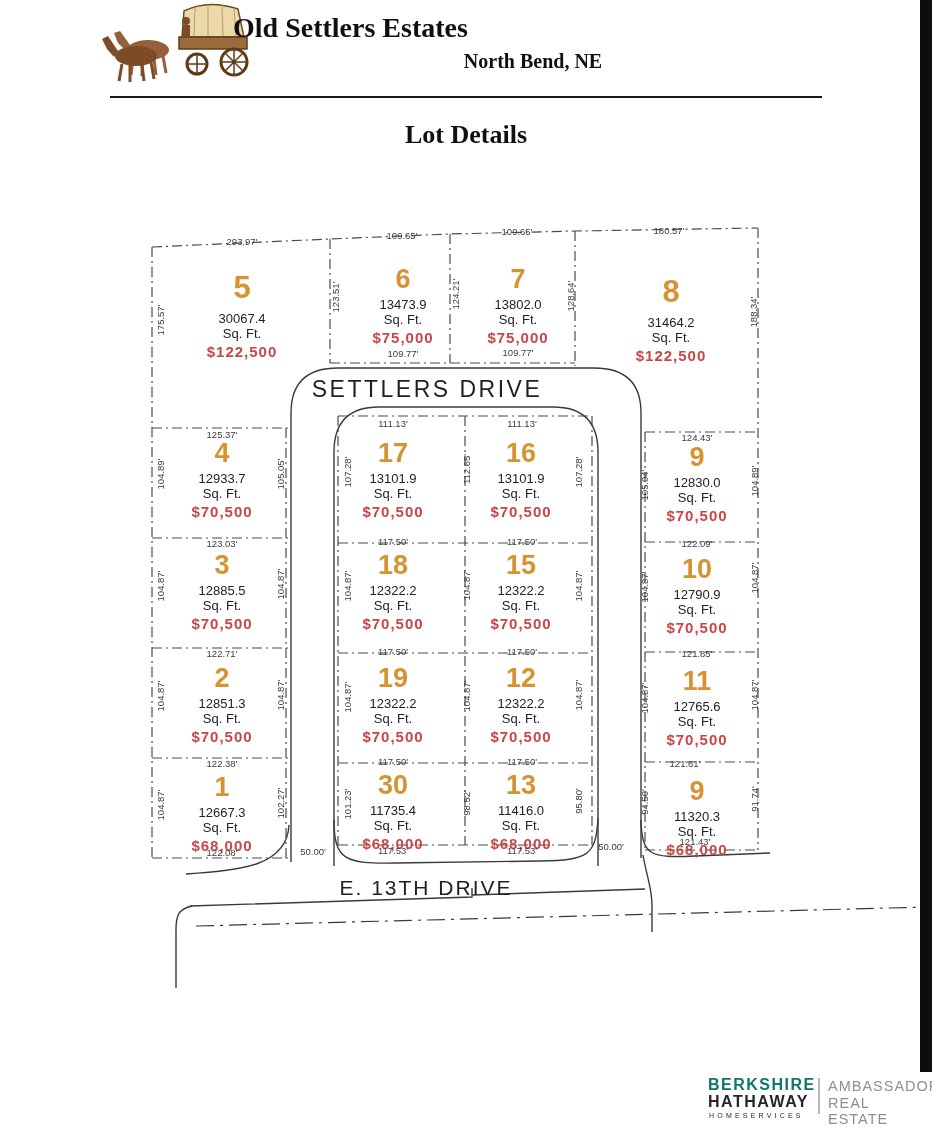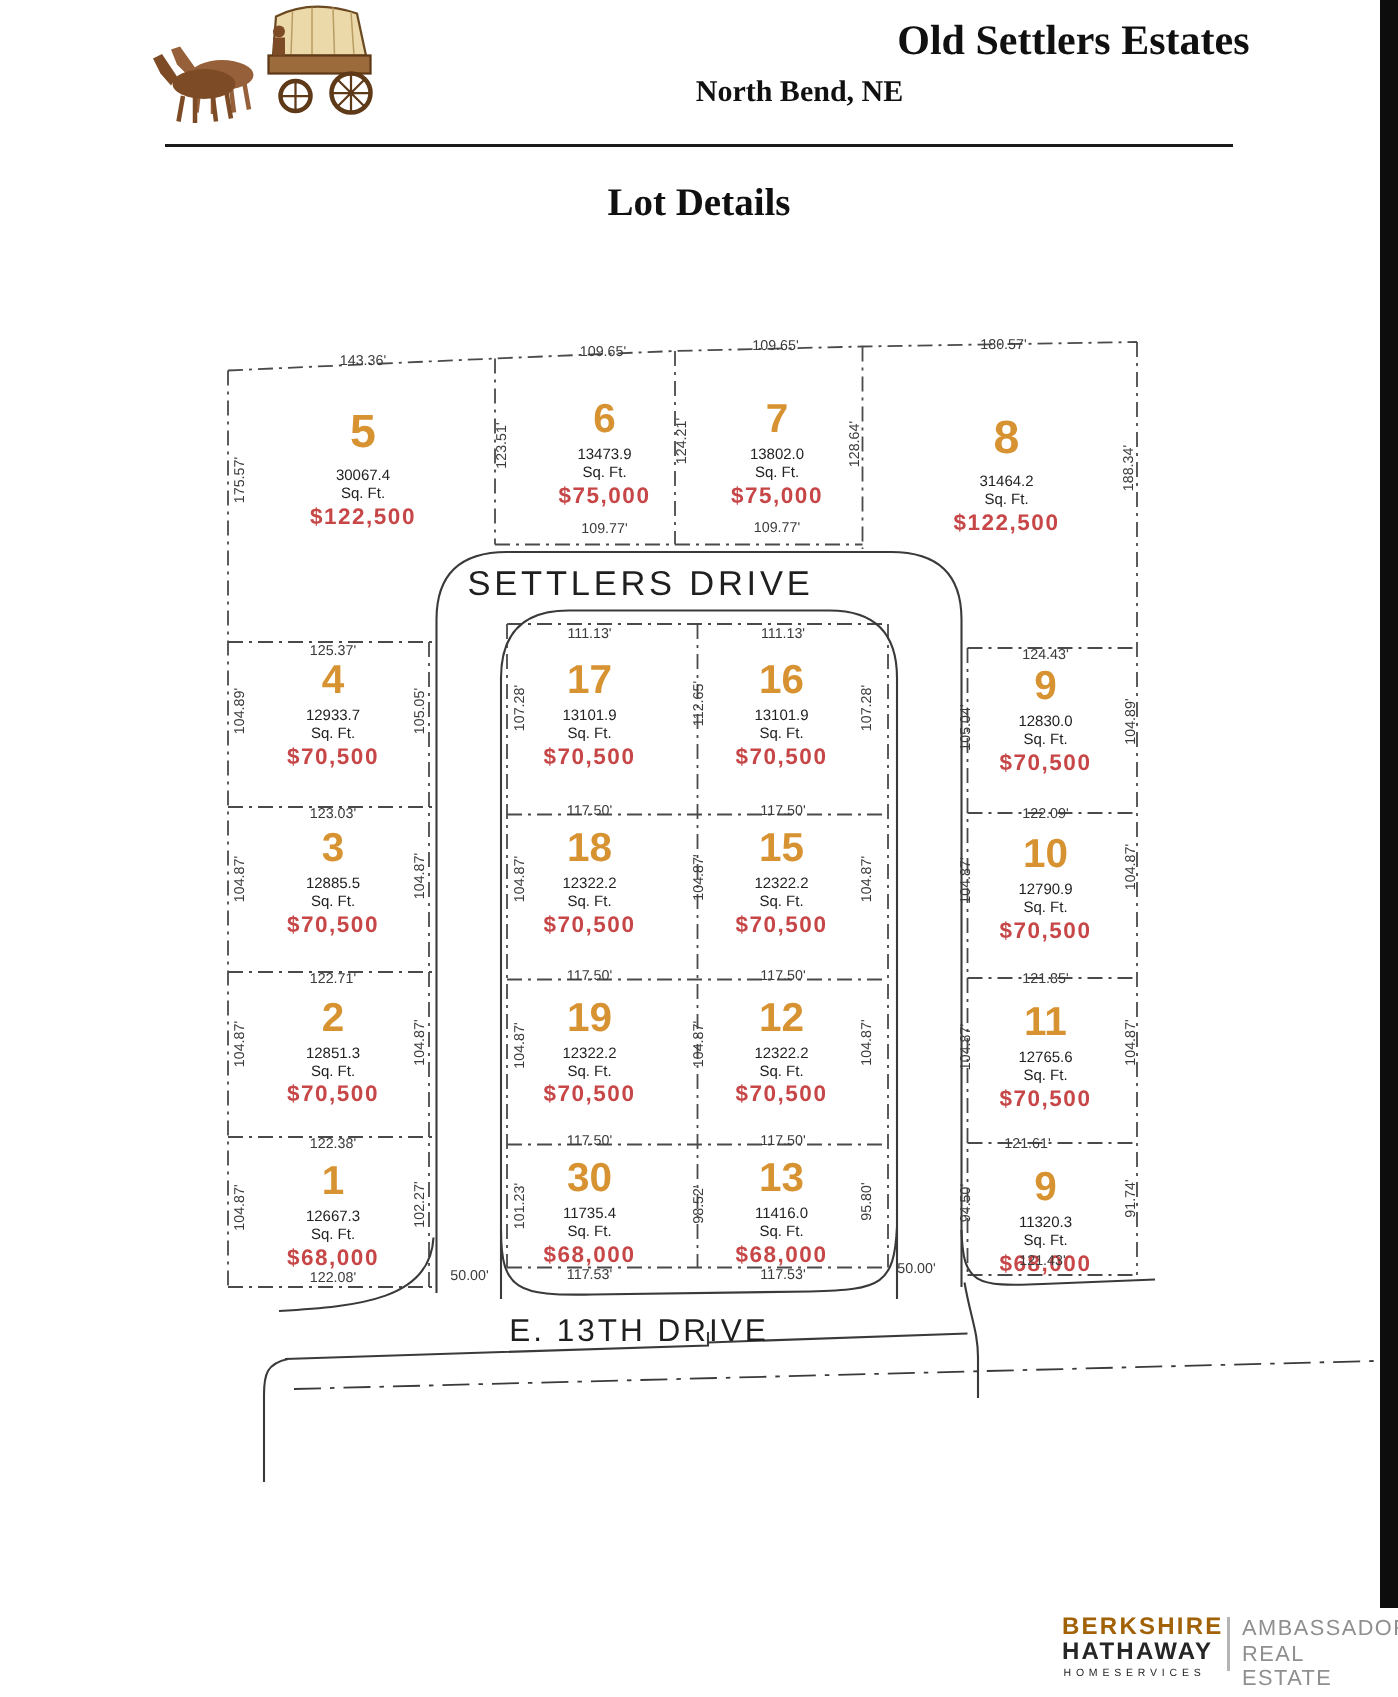"Old Settlers Estates" .hdr-title { text-align: right -> left }
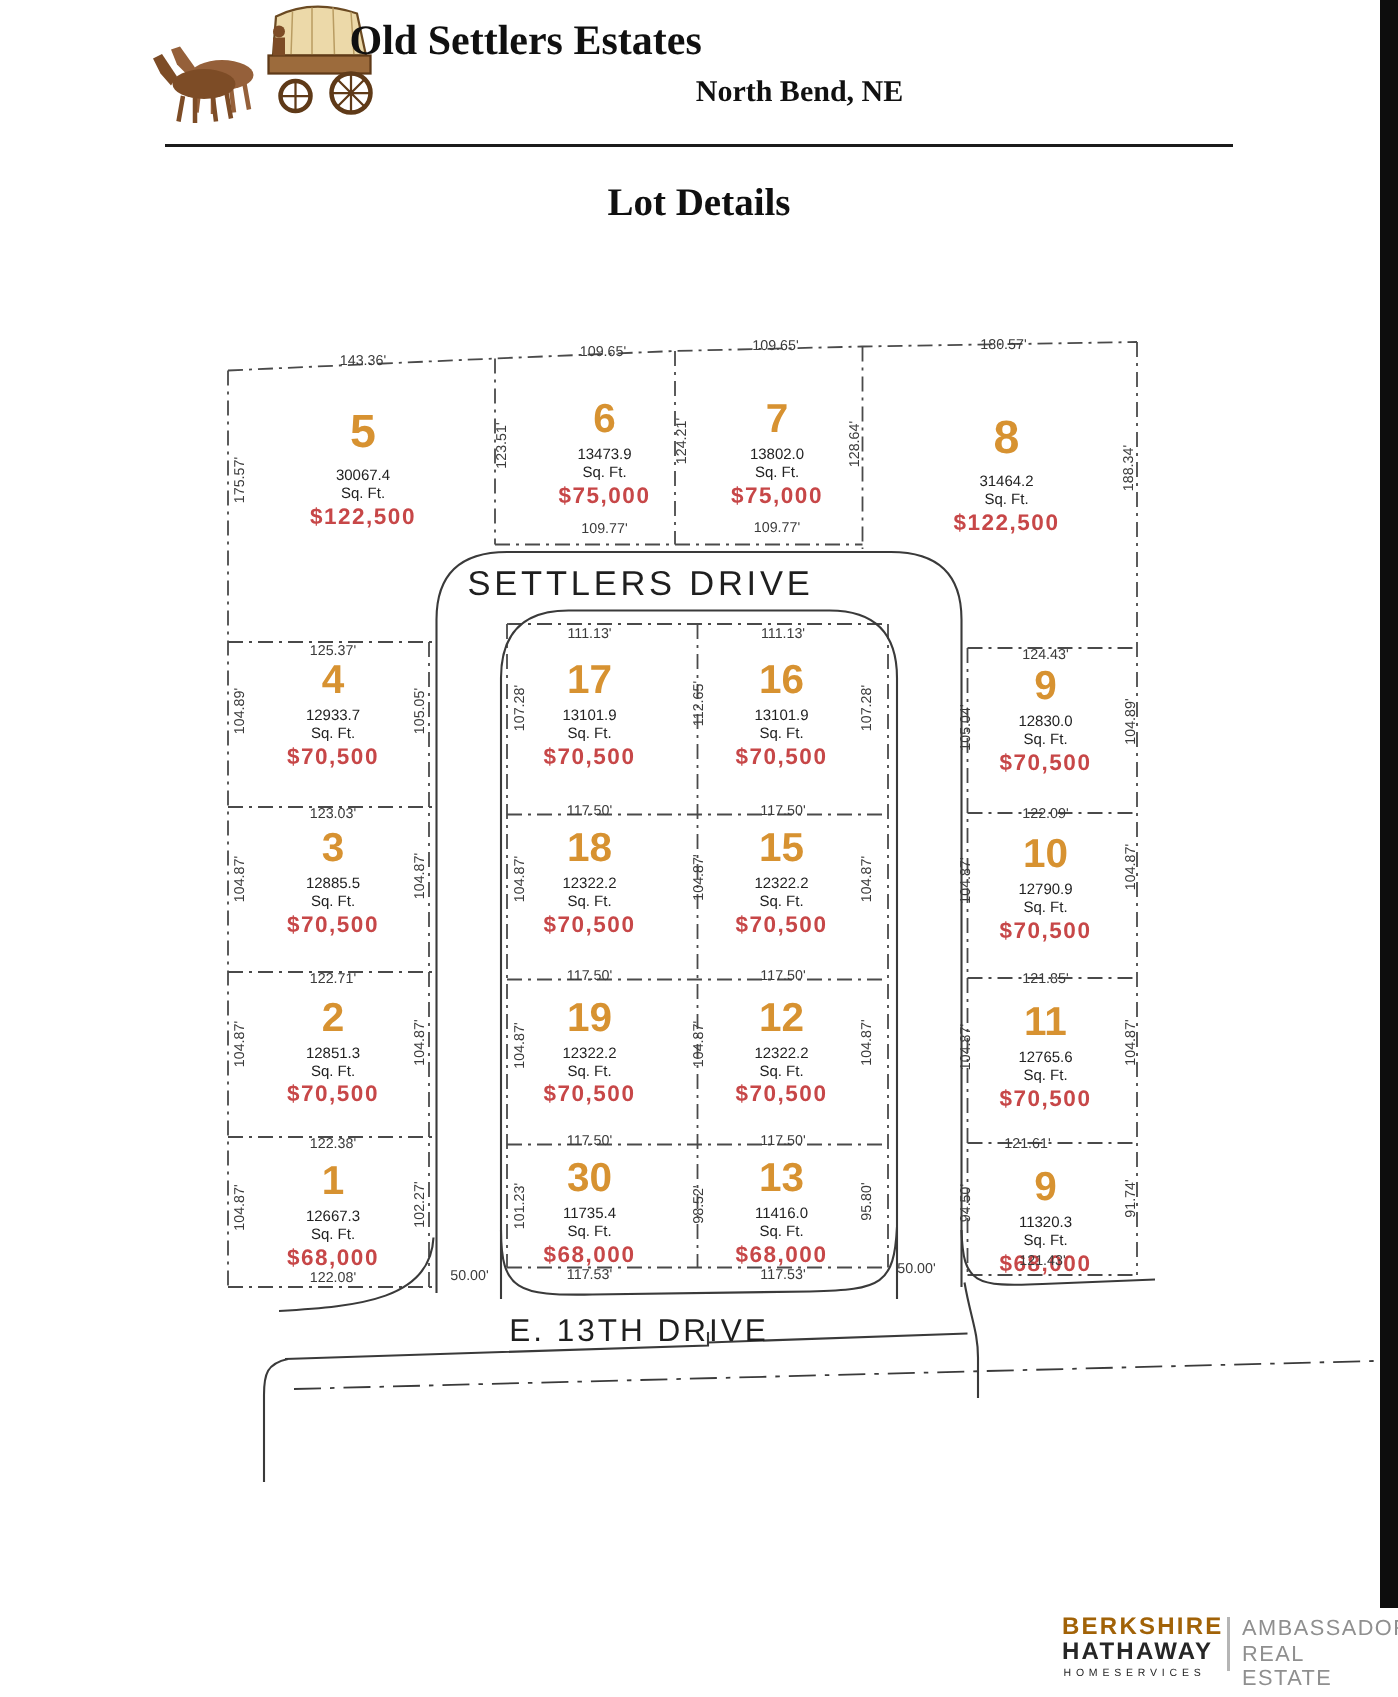"143.36'" span.dim { text: 143.36' -> 293.97' }
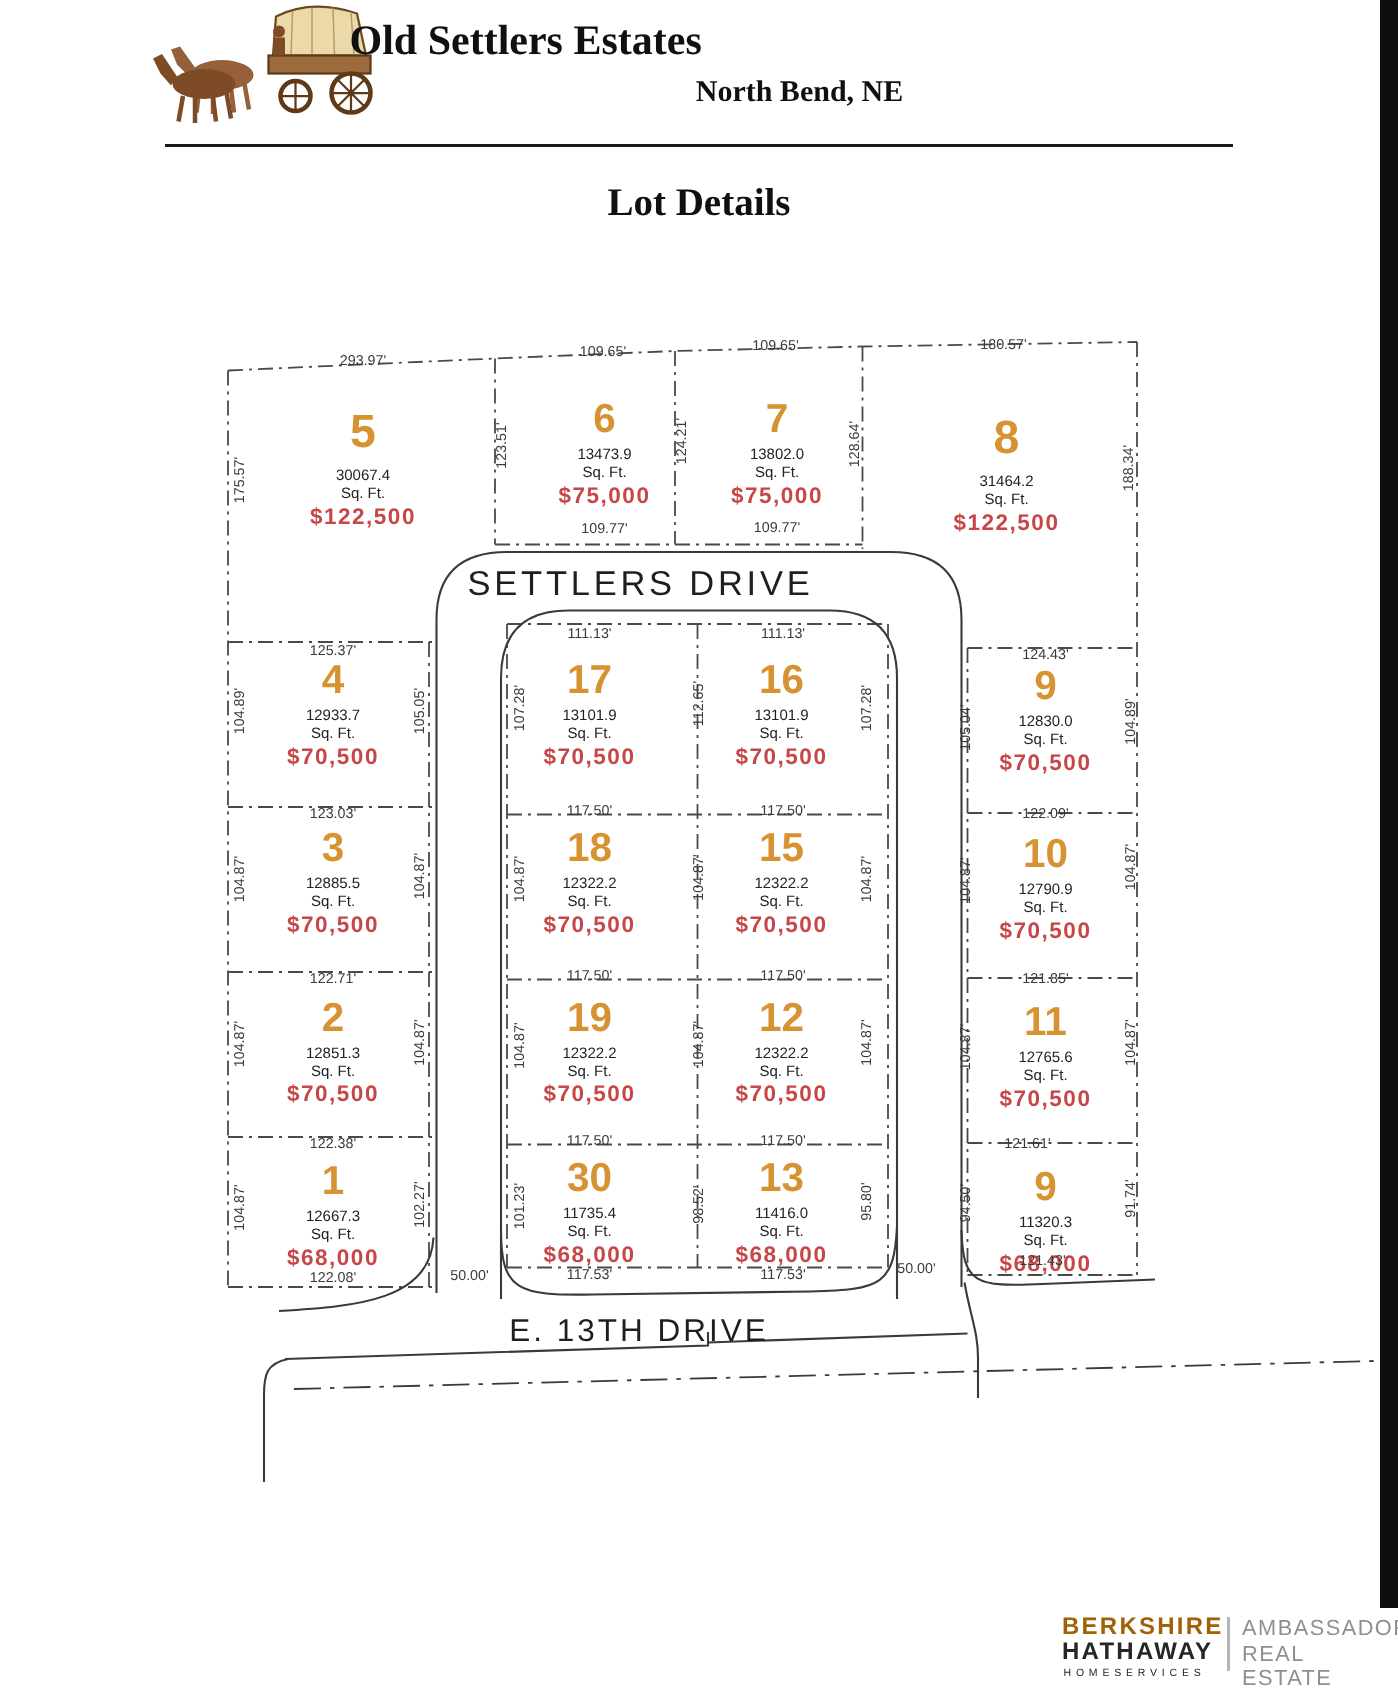"13473.9" .lot .sqft,.lot .sqlabel { font-size: 10px -> 13px }
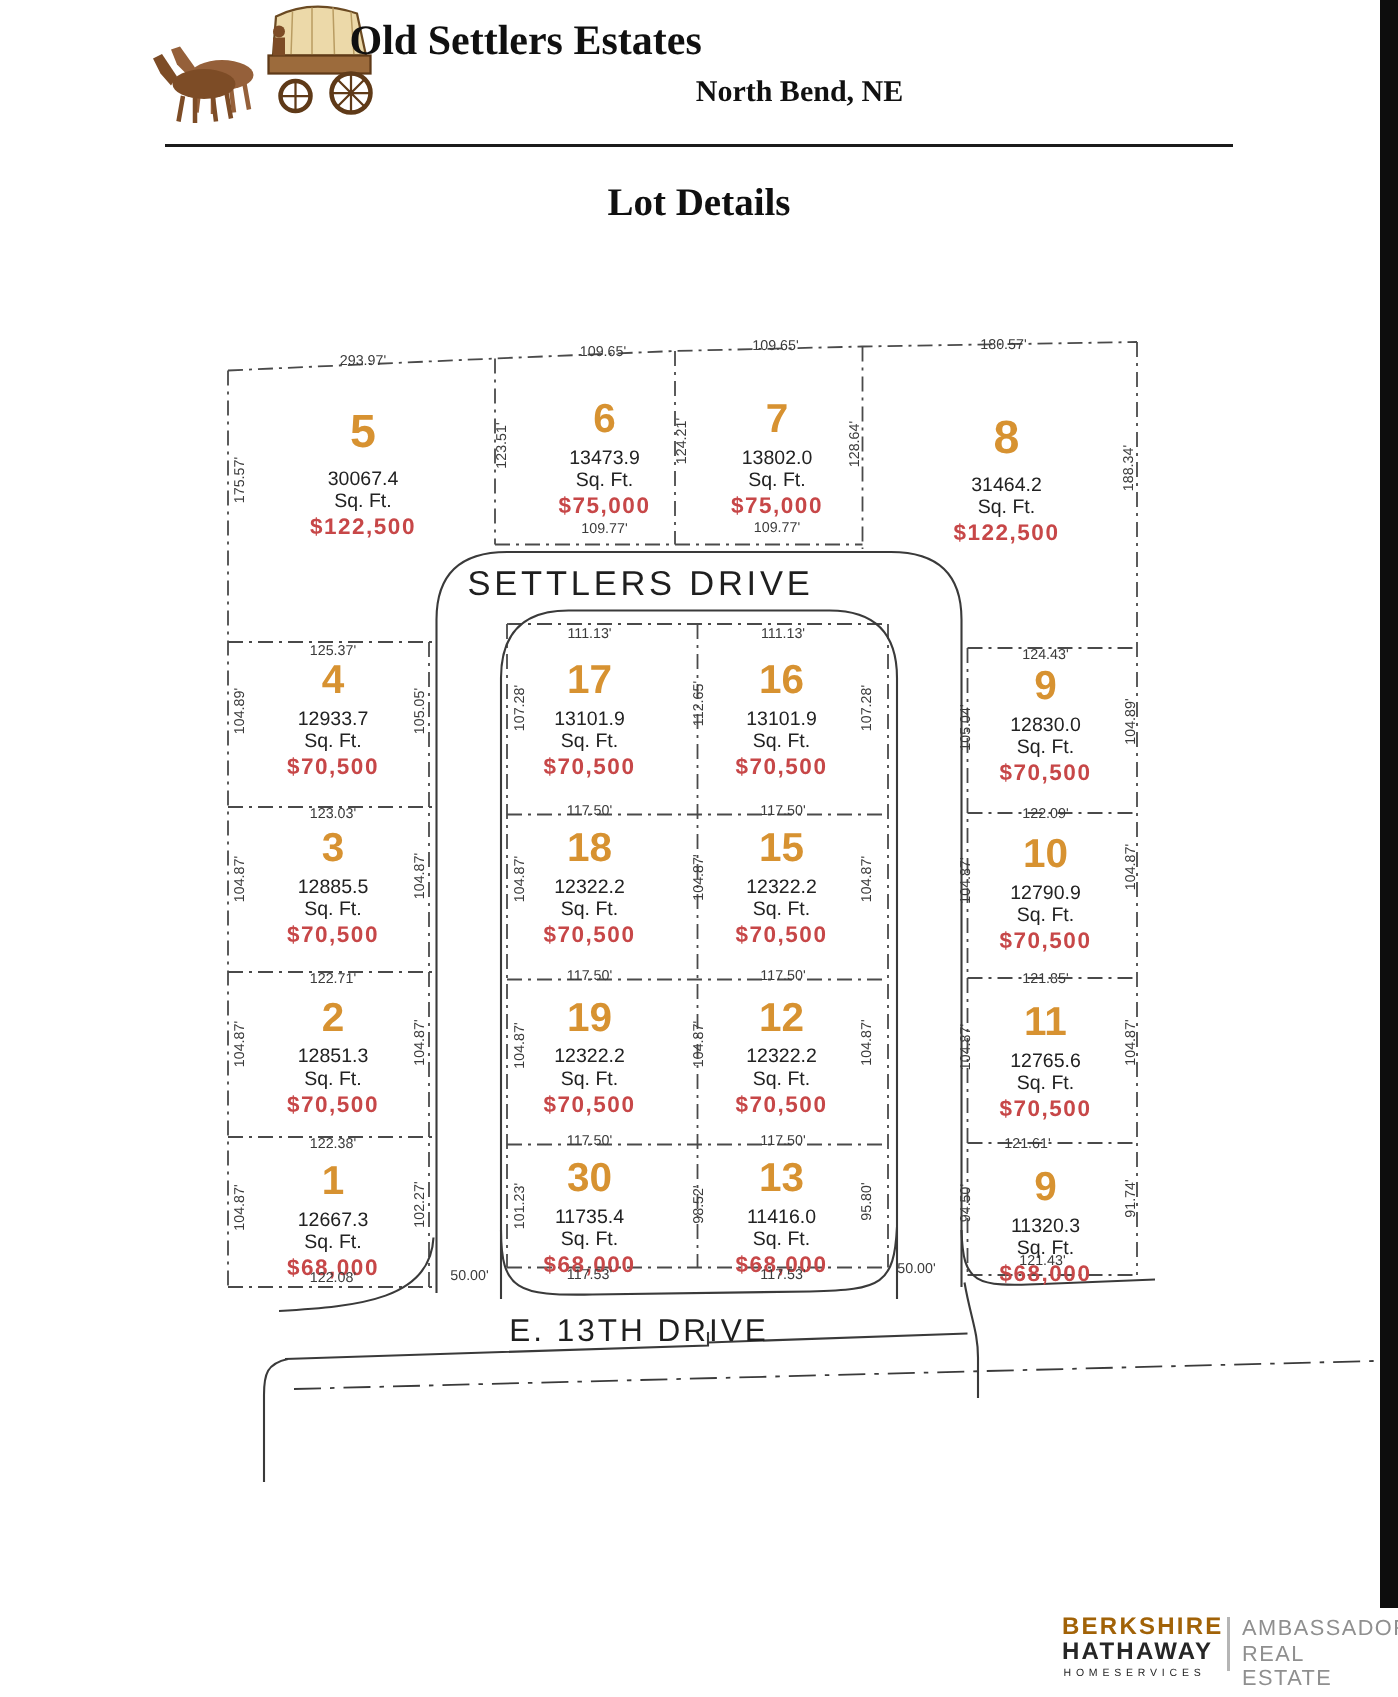"BERKSHIRE" .bh1 { color: #a16207 -> #0f766e }
